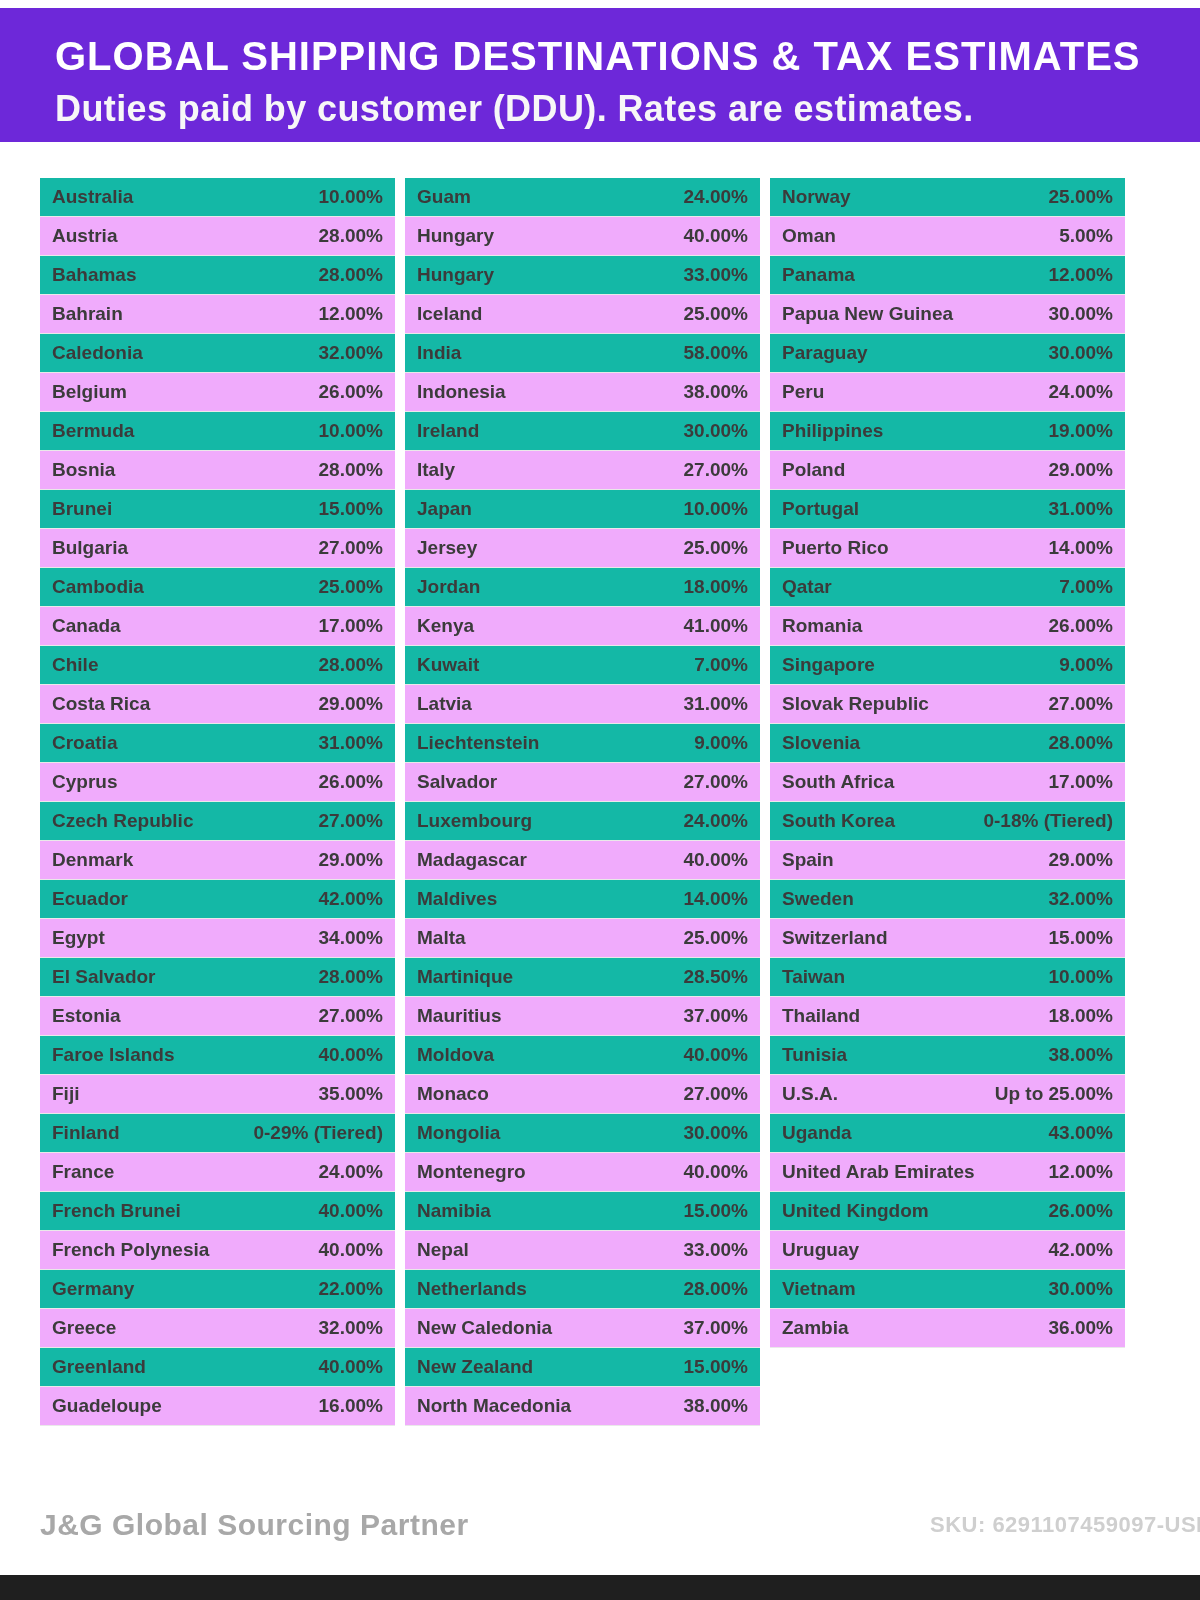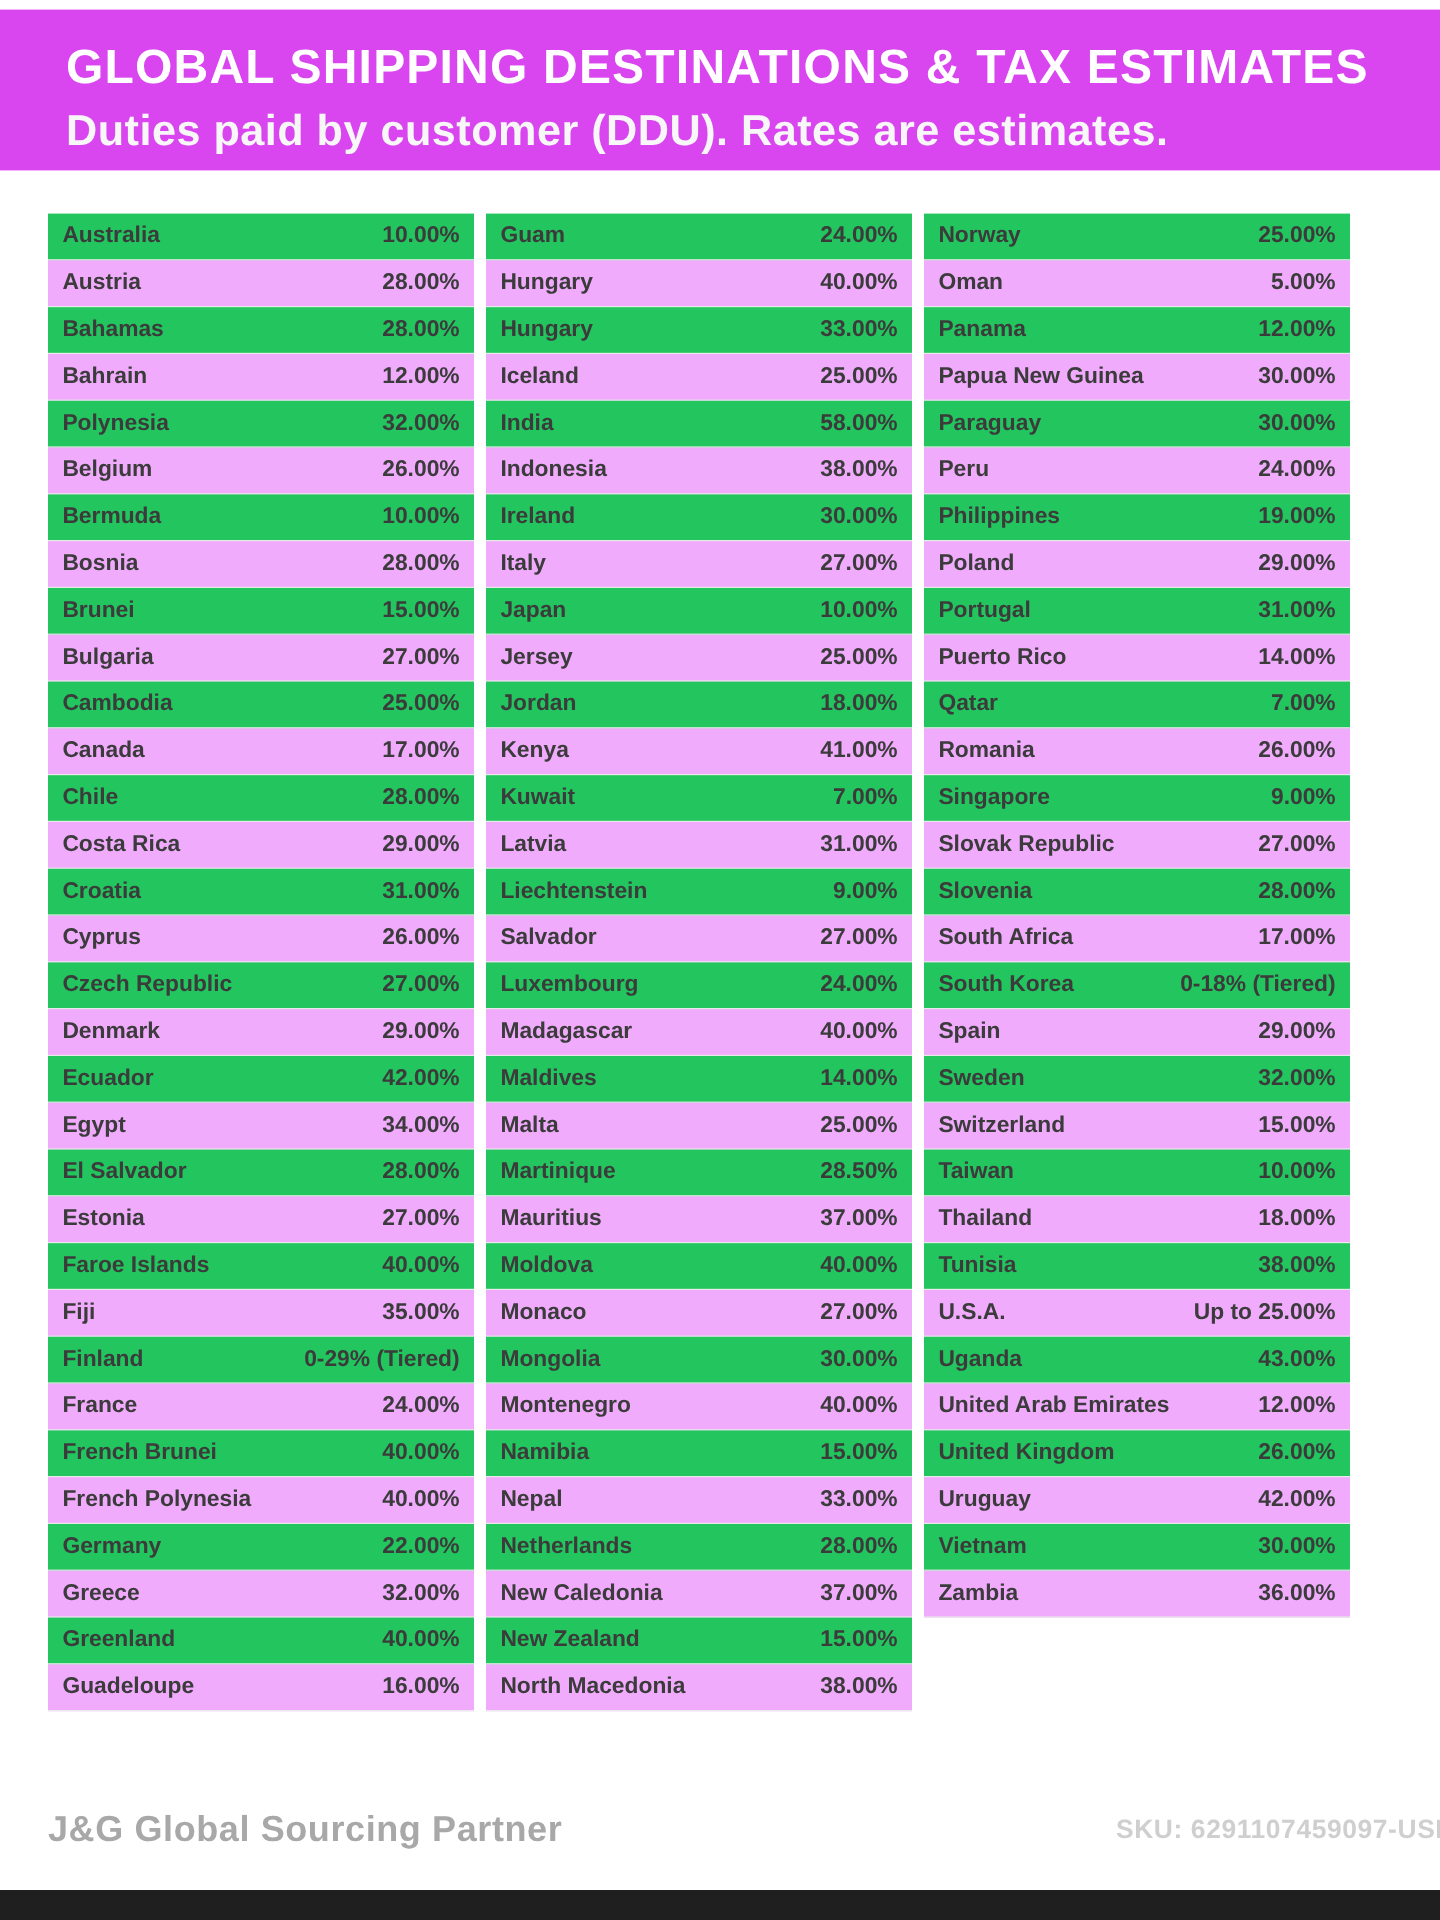"GLOBAL SHIPPING DESTINATIONS & TAX" .header { background: #d946ef -> #6d28d9 }
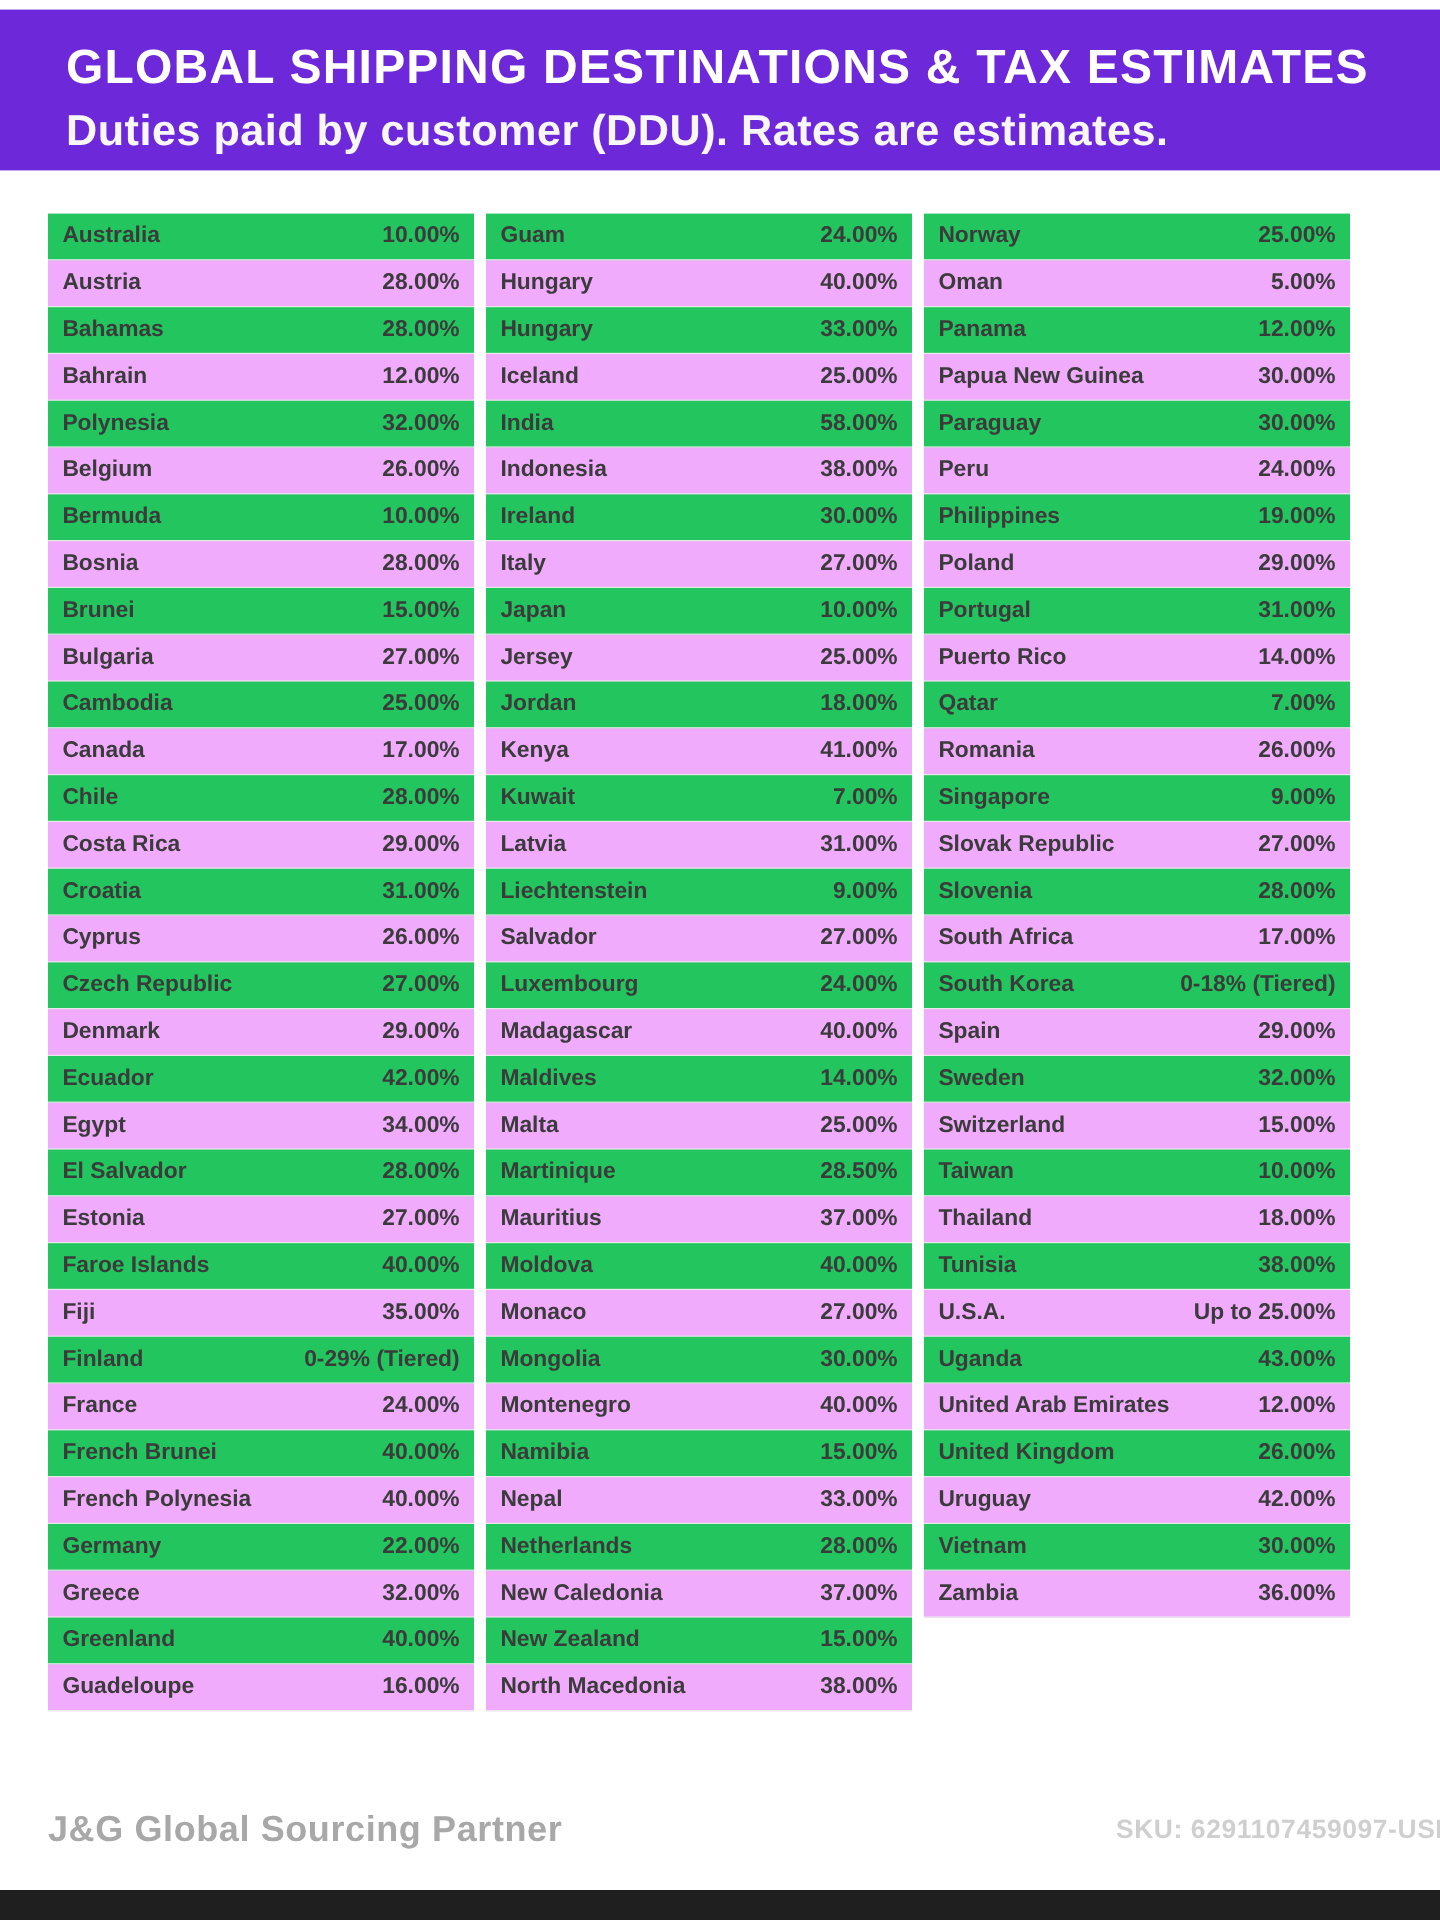"Australia" .row.odd { background: #22c55e -> #14b8a6 }
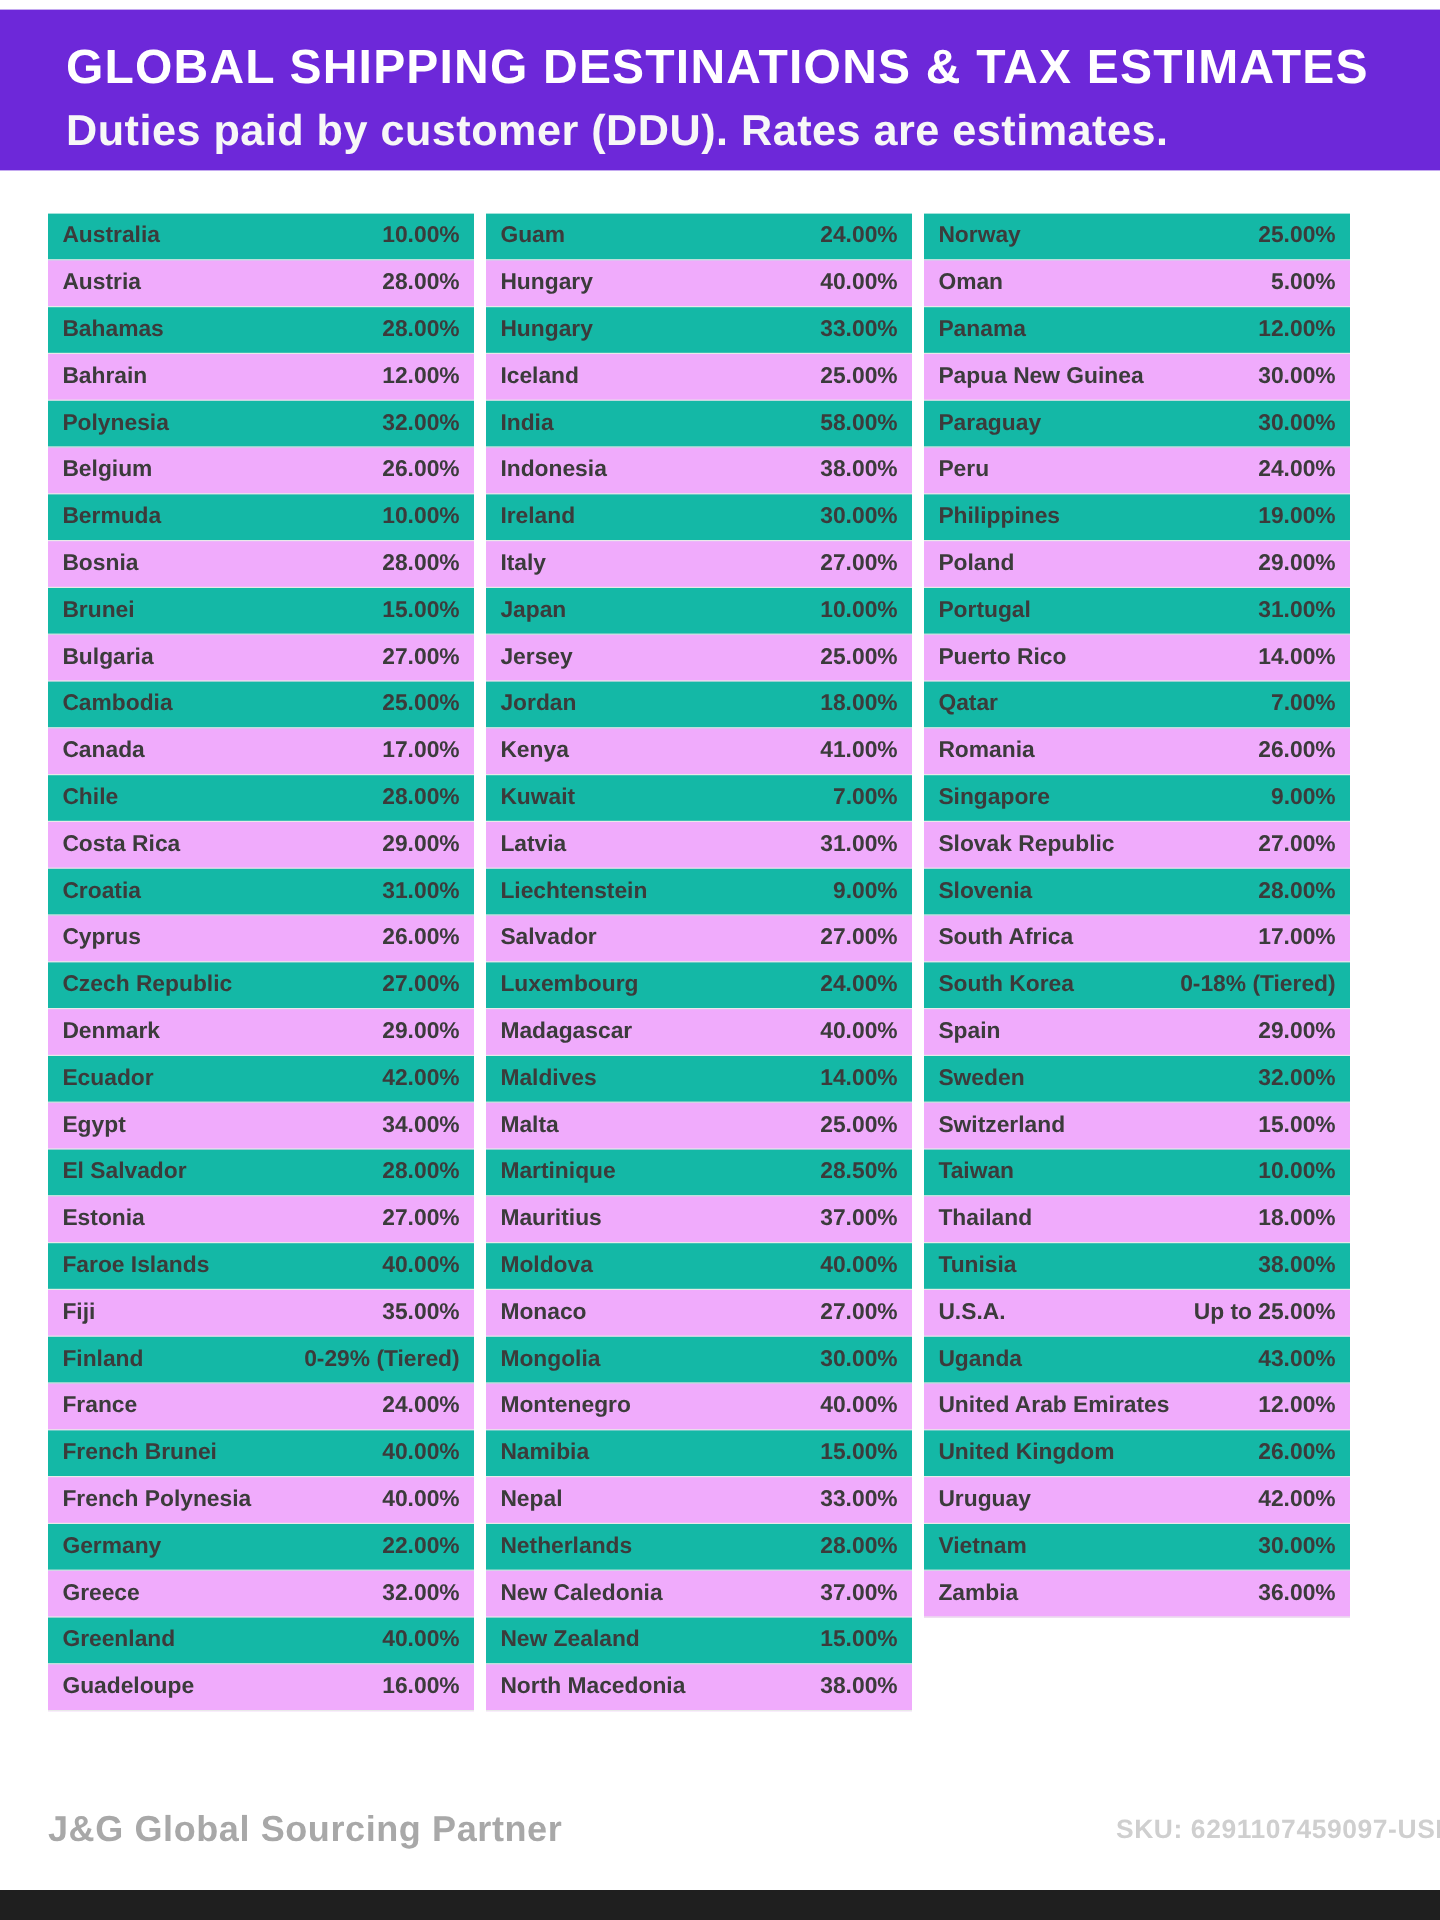"Polynesia" span.country { text: Polynesia -> Caledonia }
